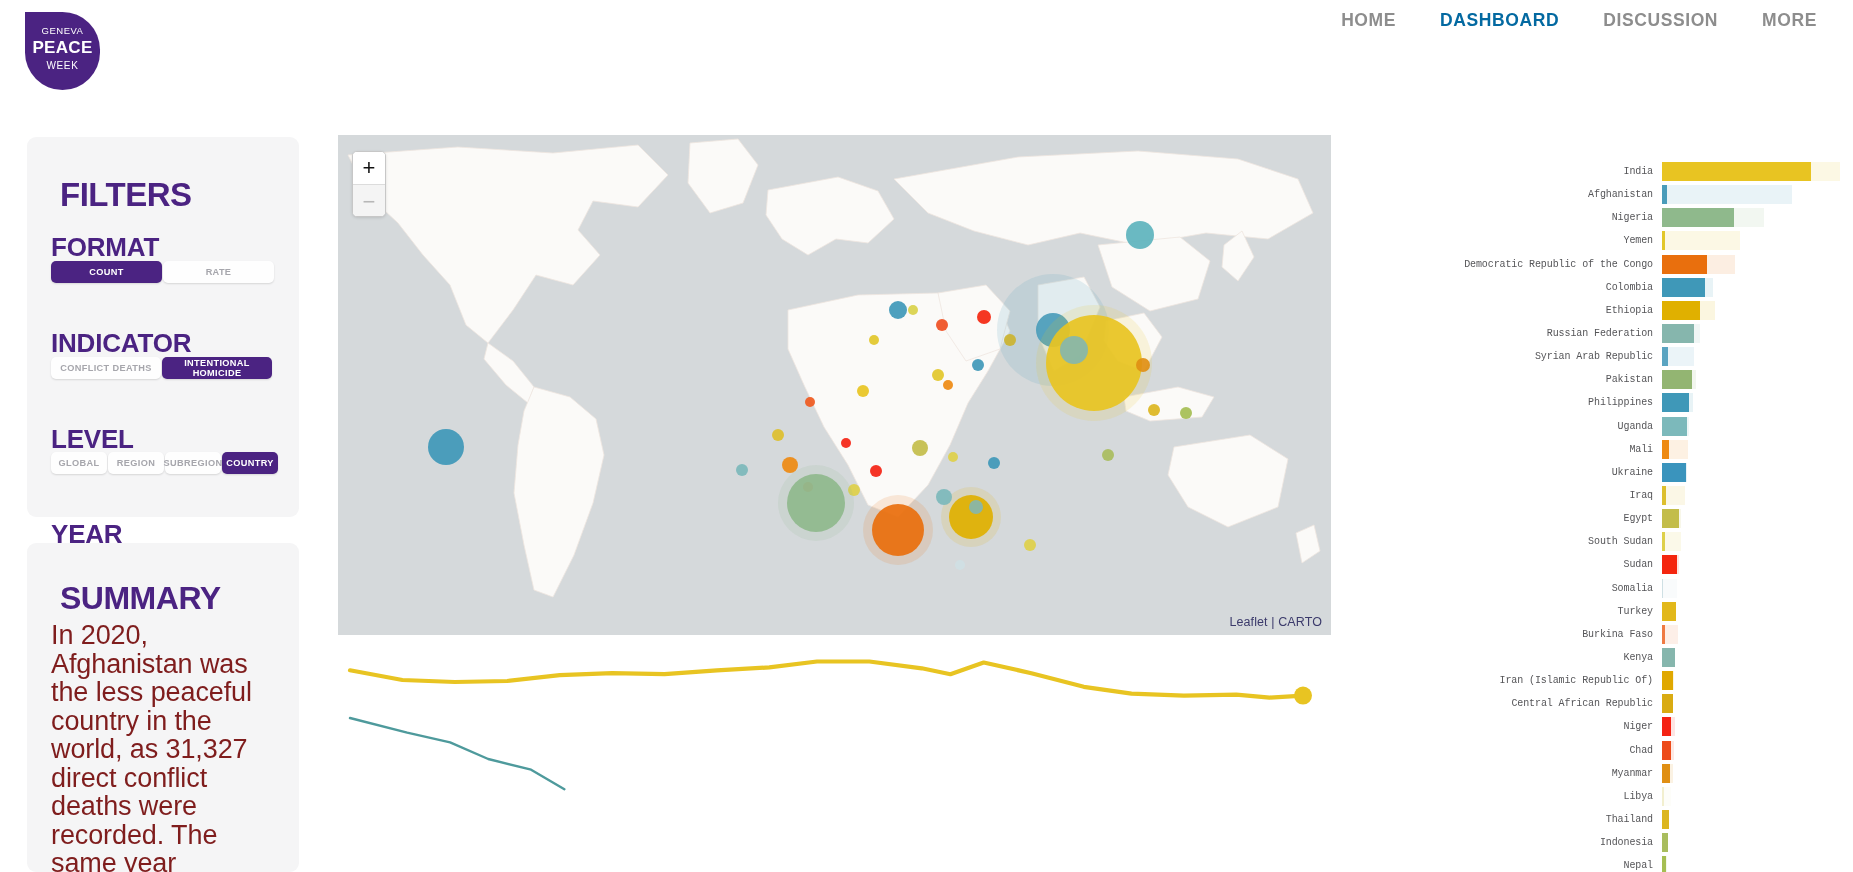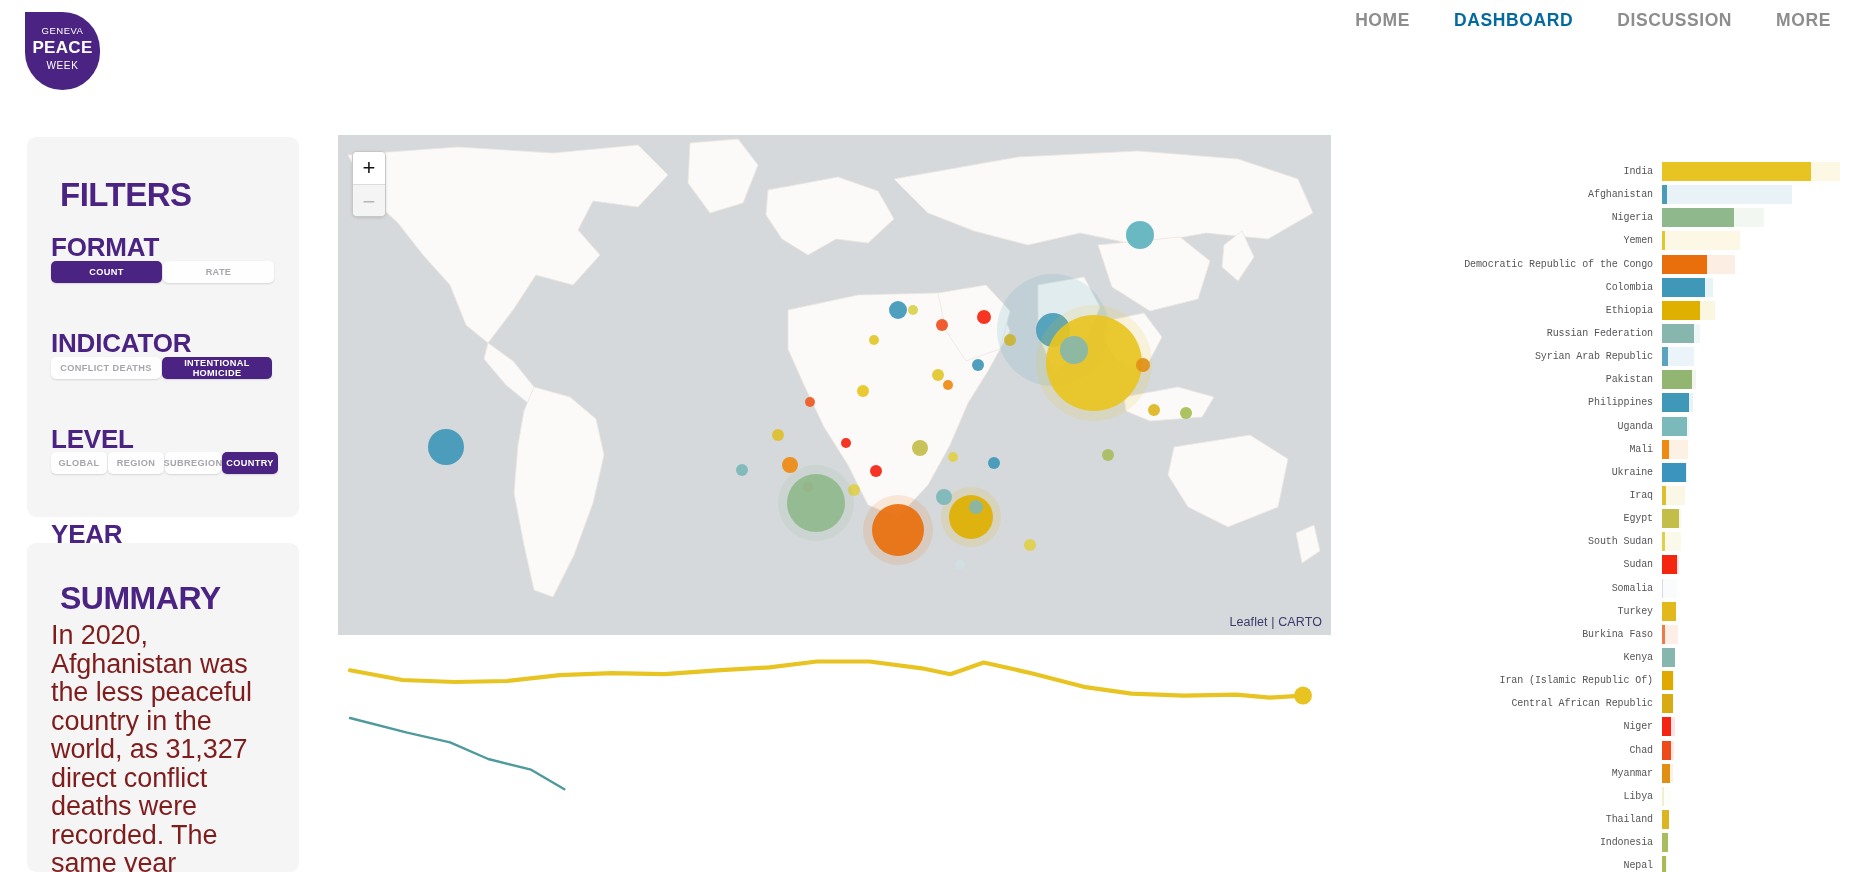"HOME" .nav { right: 22px -> 36px }
